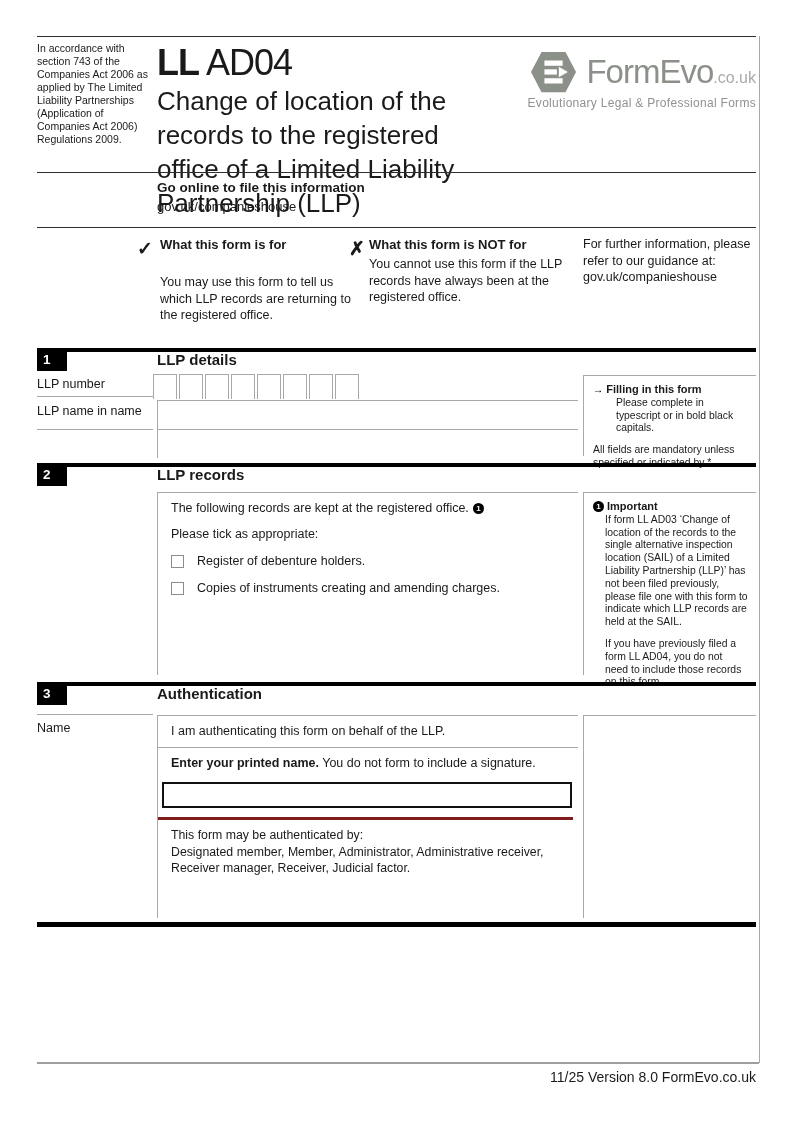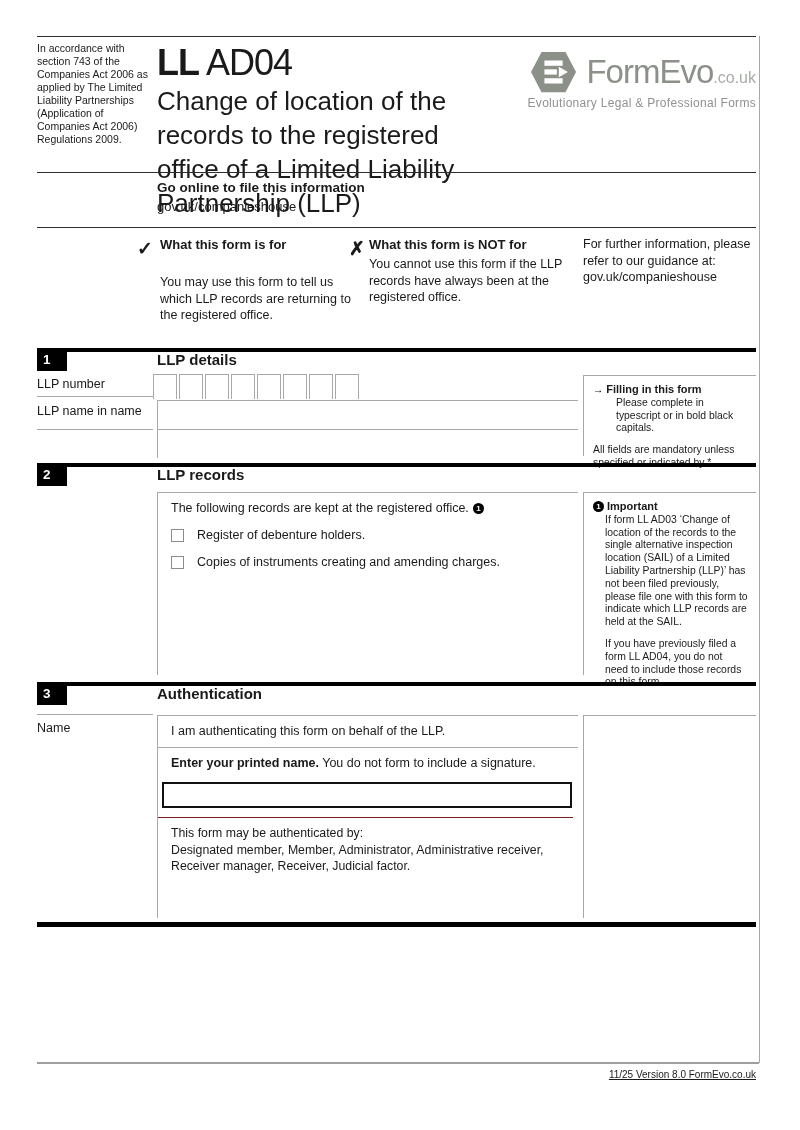"Please tick as appropriate:" div.tickprompt { html: none -> <div>Please tick as appropriate:</div> }
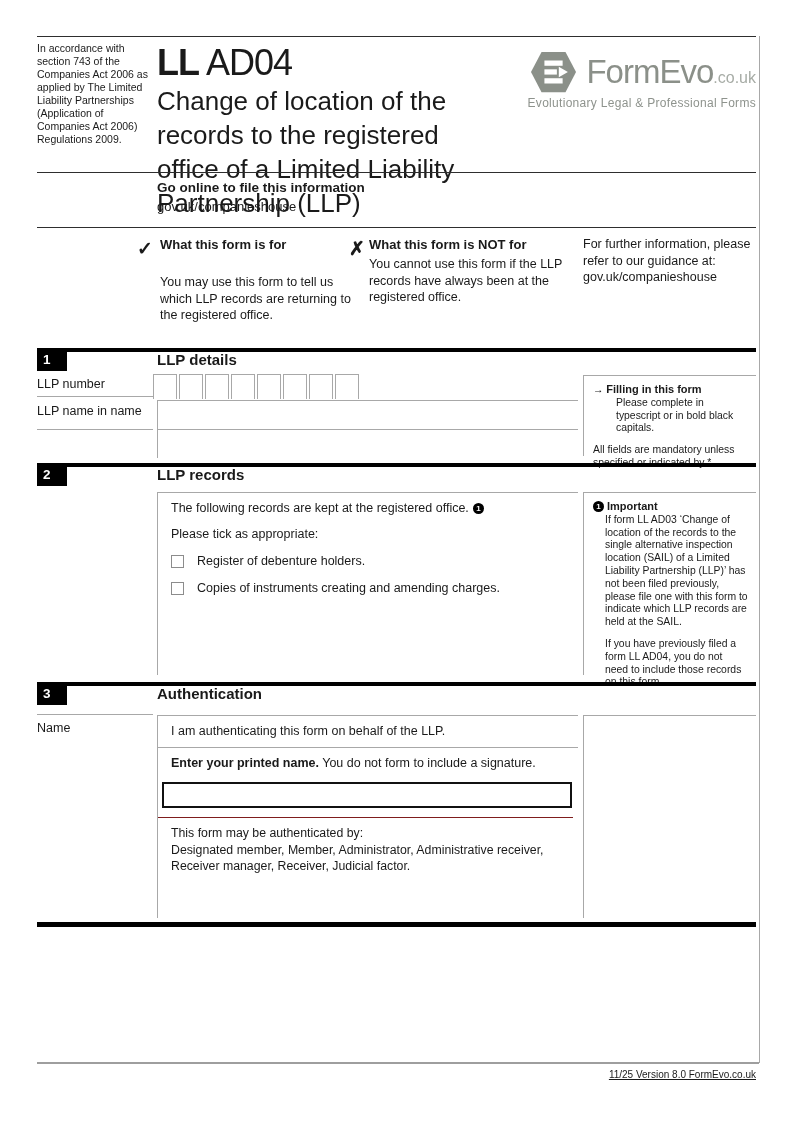"This form may be authenticated" .authby { border-top: 1px solid #7f1d1d -> 3px solid #7f1d1d }
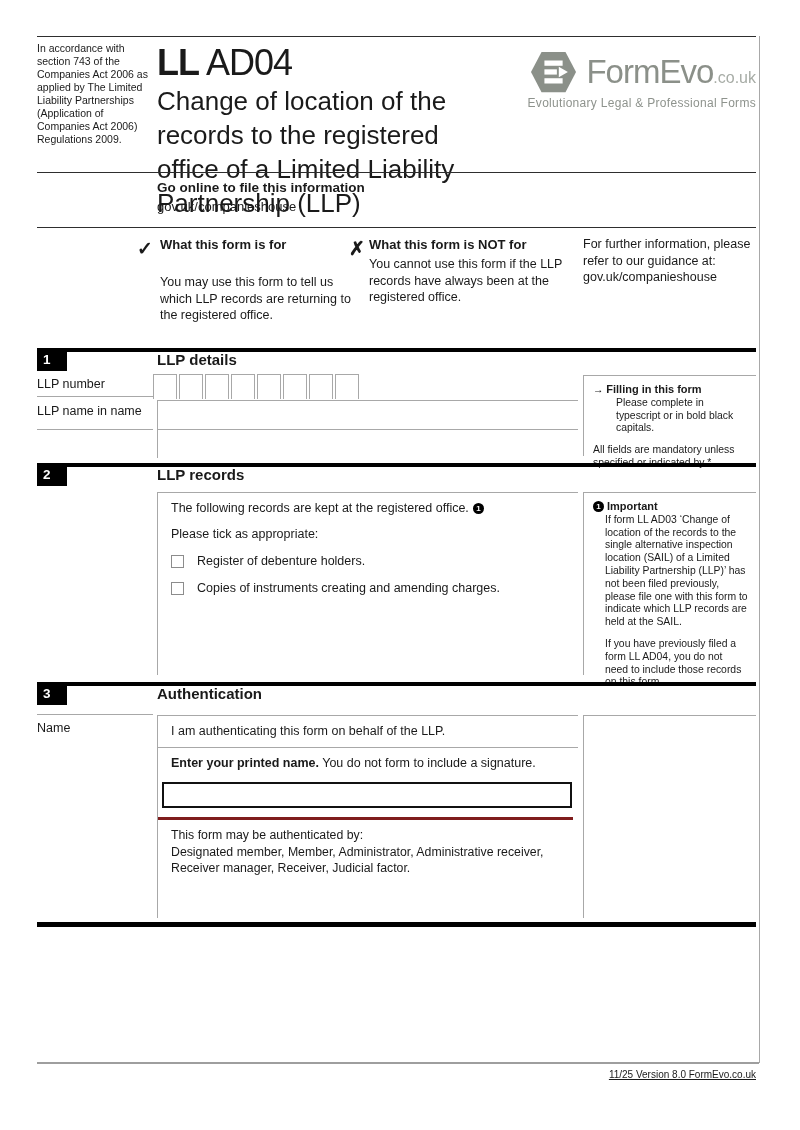"11/25 Version 8.0 FormEvo.co.uk" .footer { font-size: 10px -> 14px; text-decoration: underline -> none }
